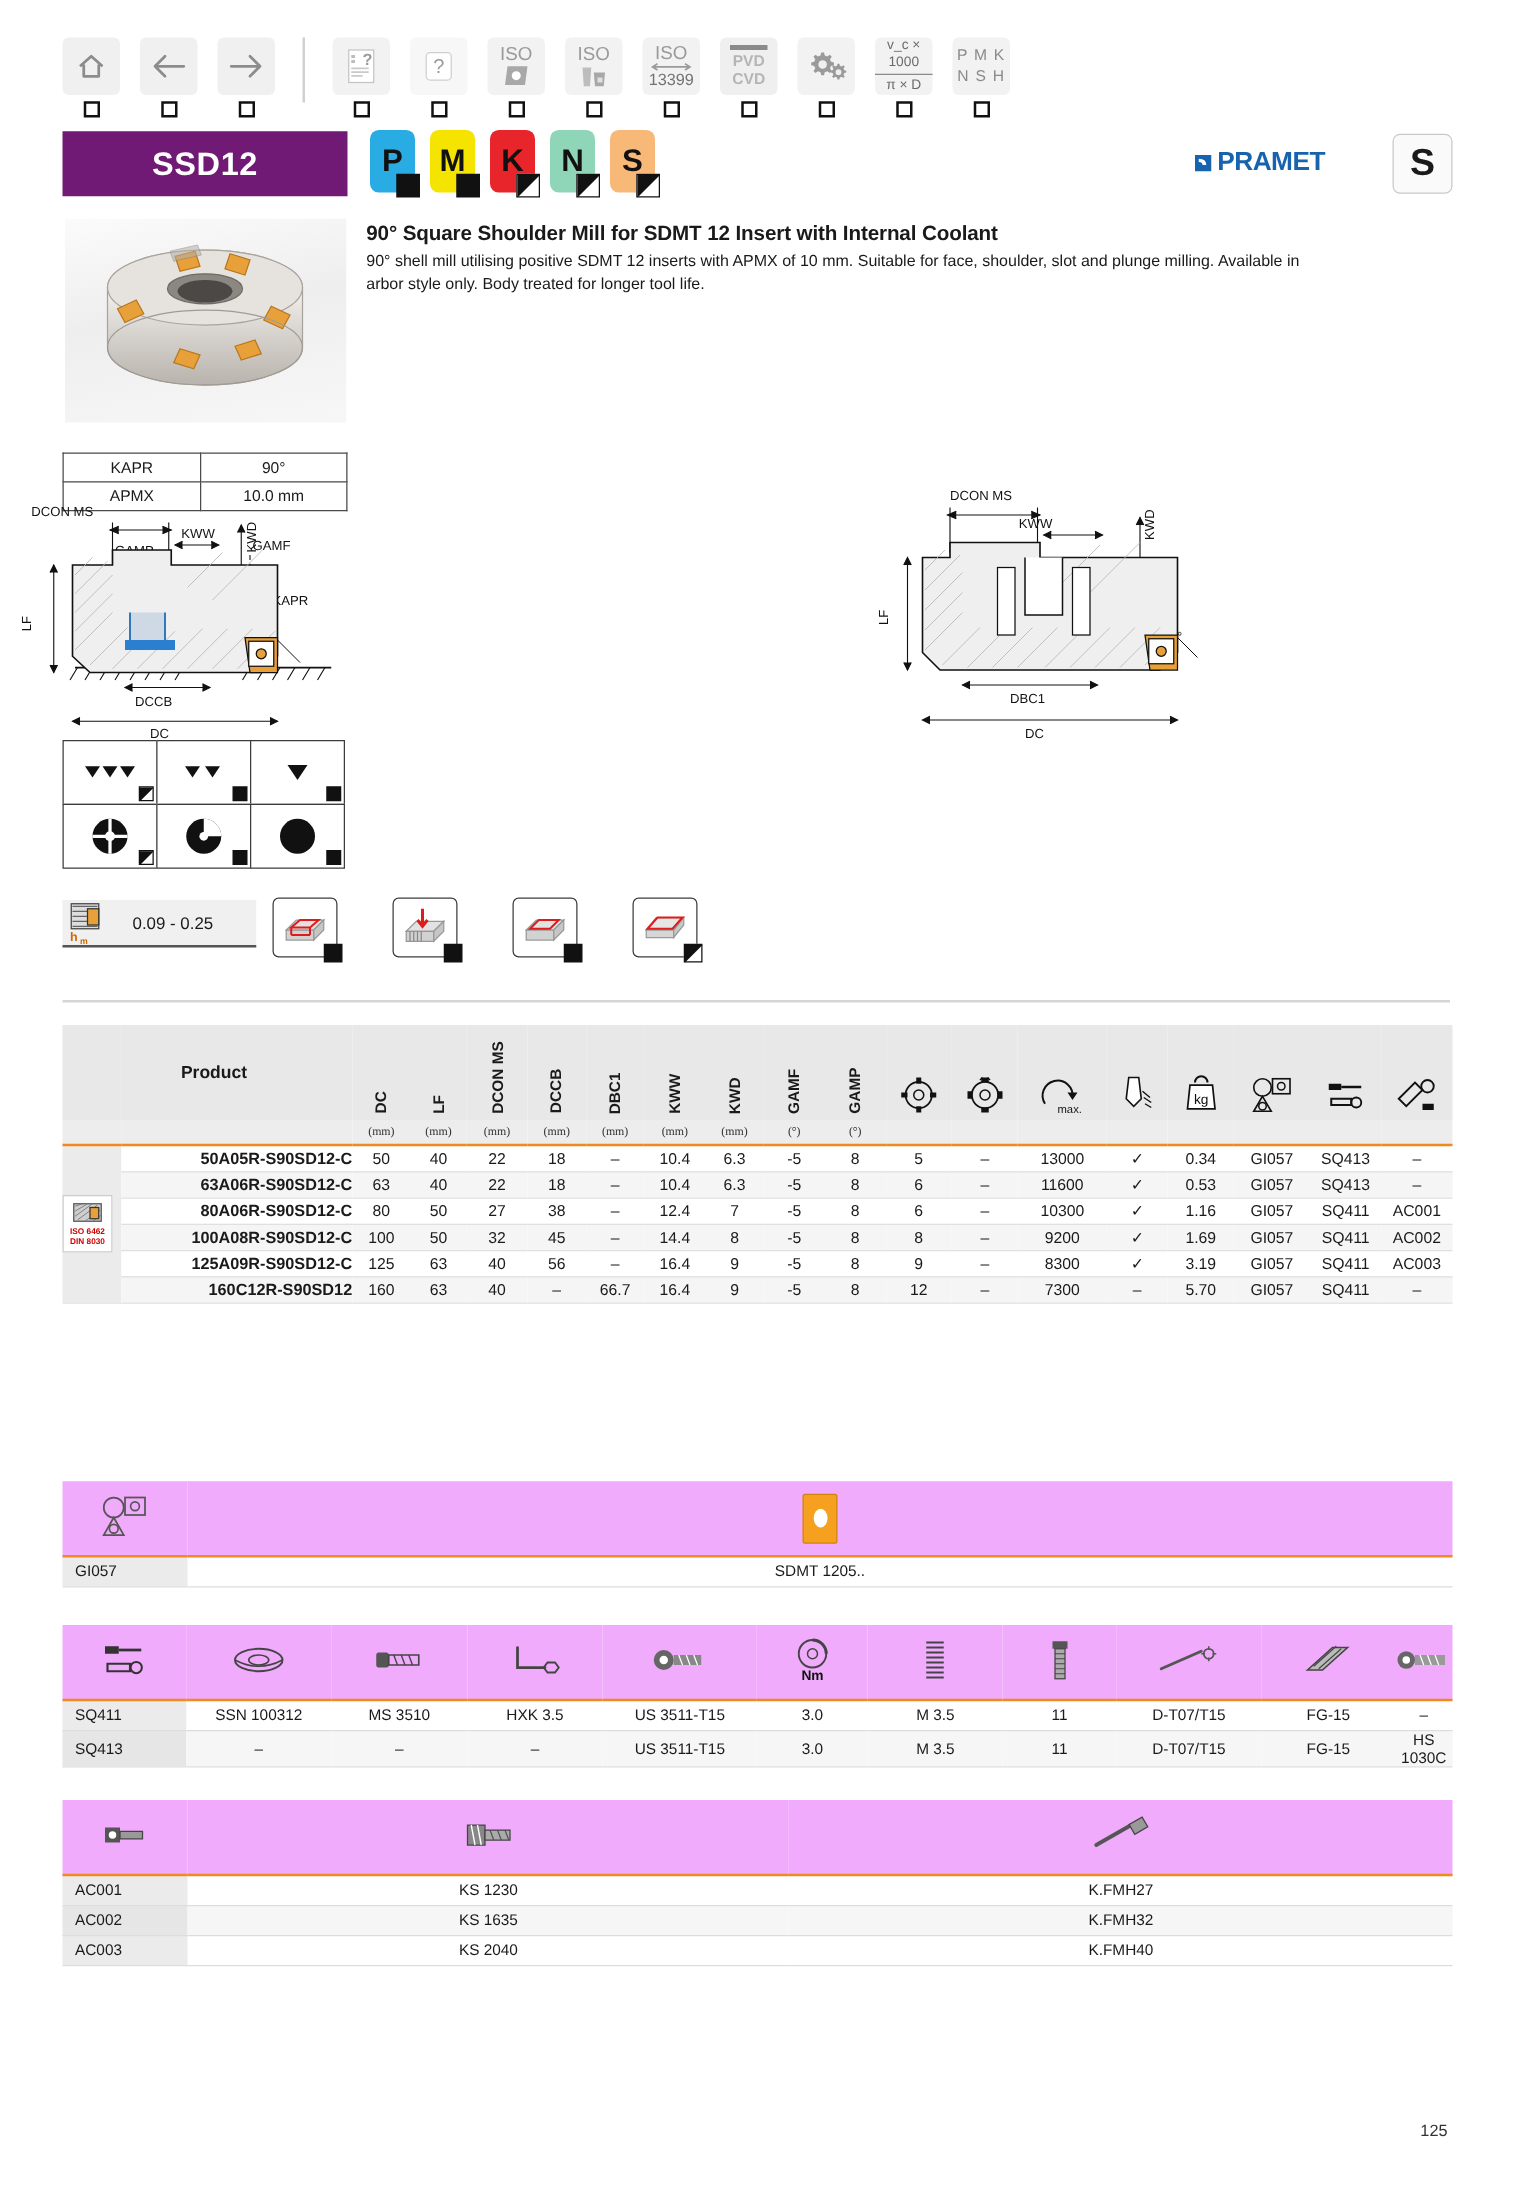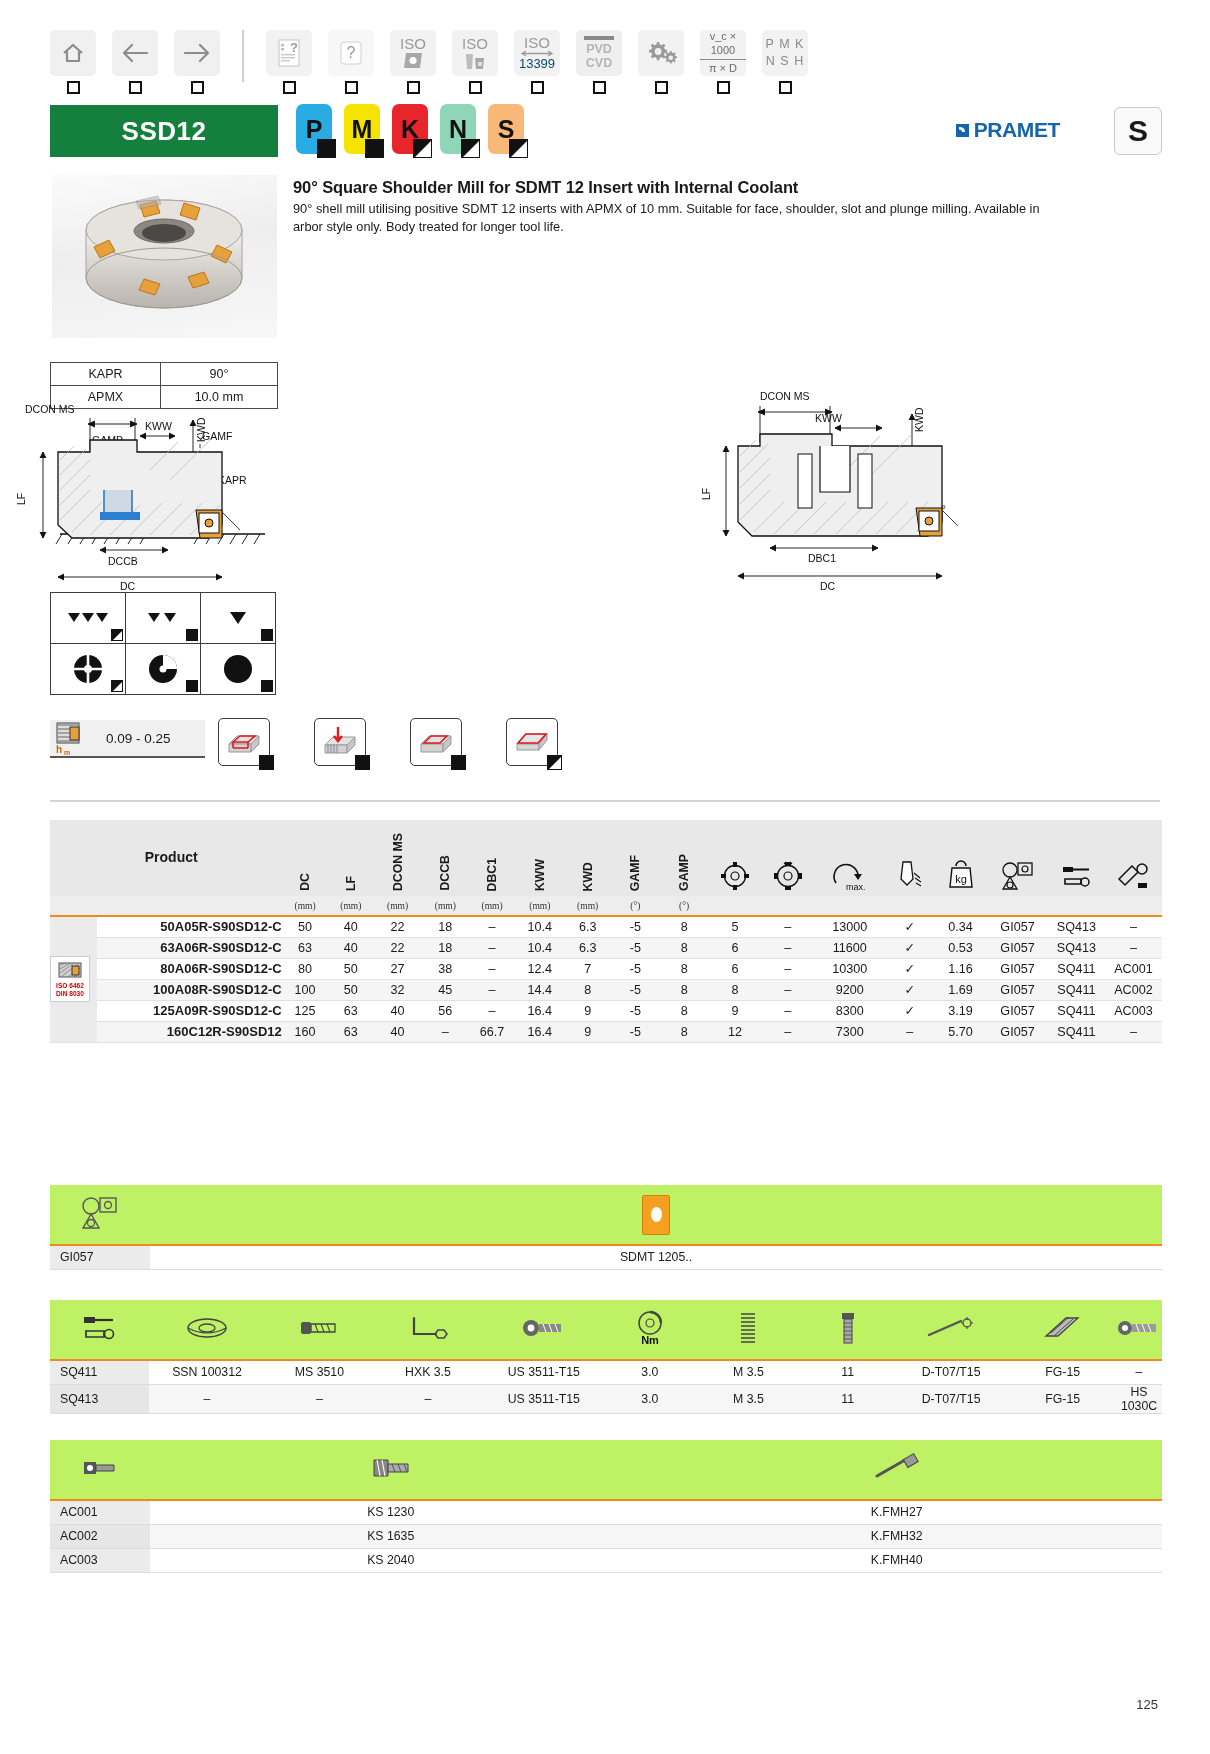"13399" .iso-sub { color: #0c4a6e -> #737373 }
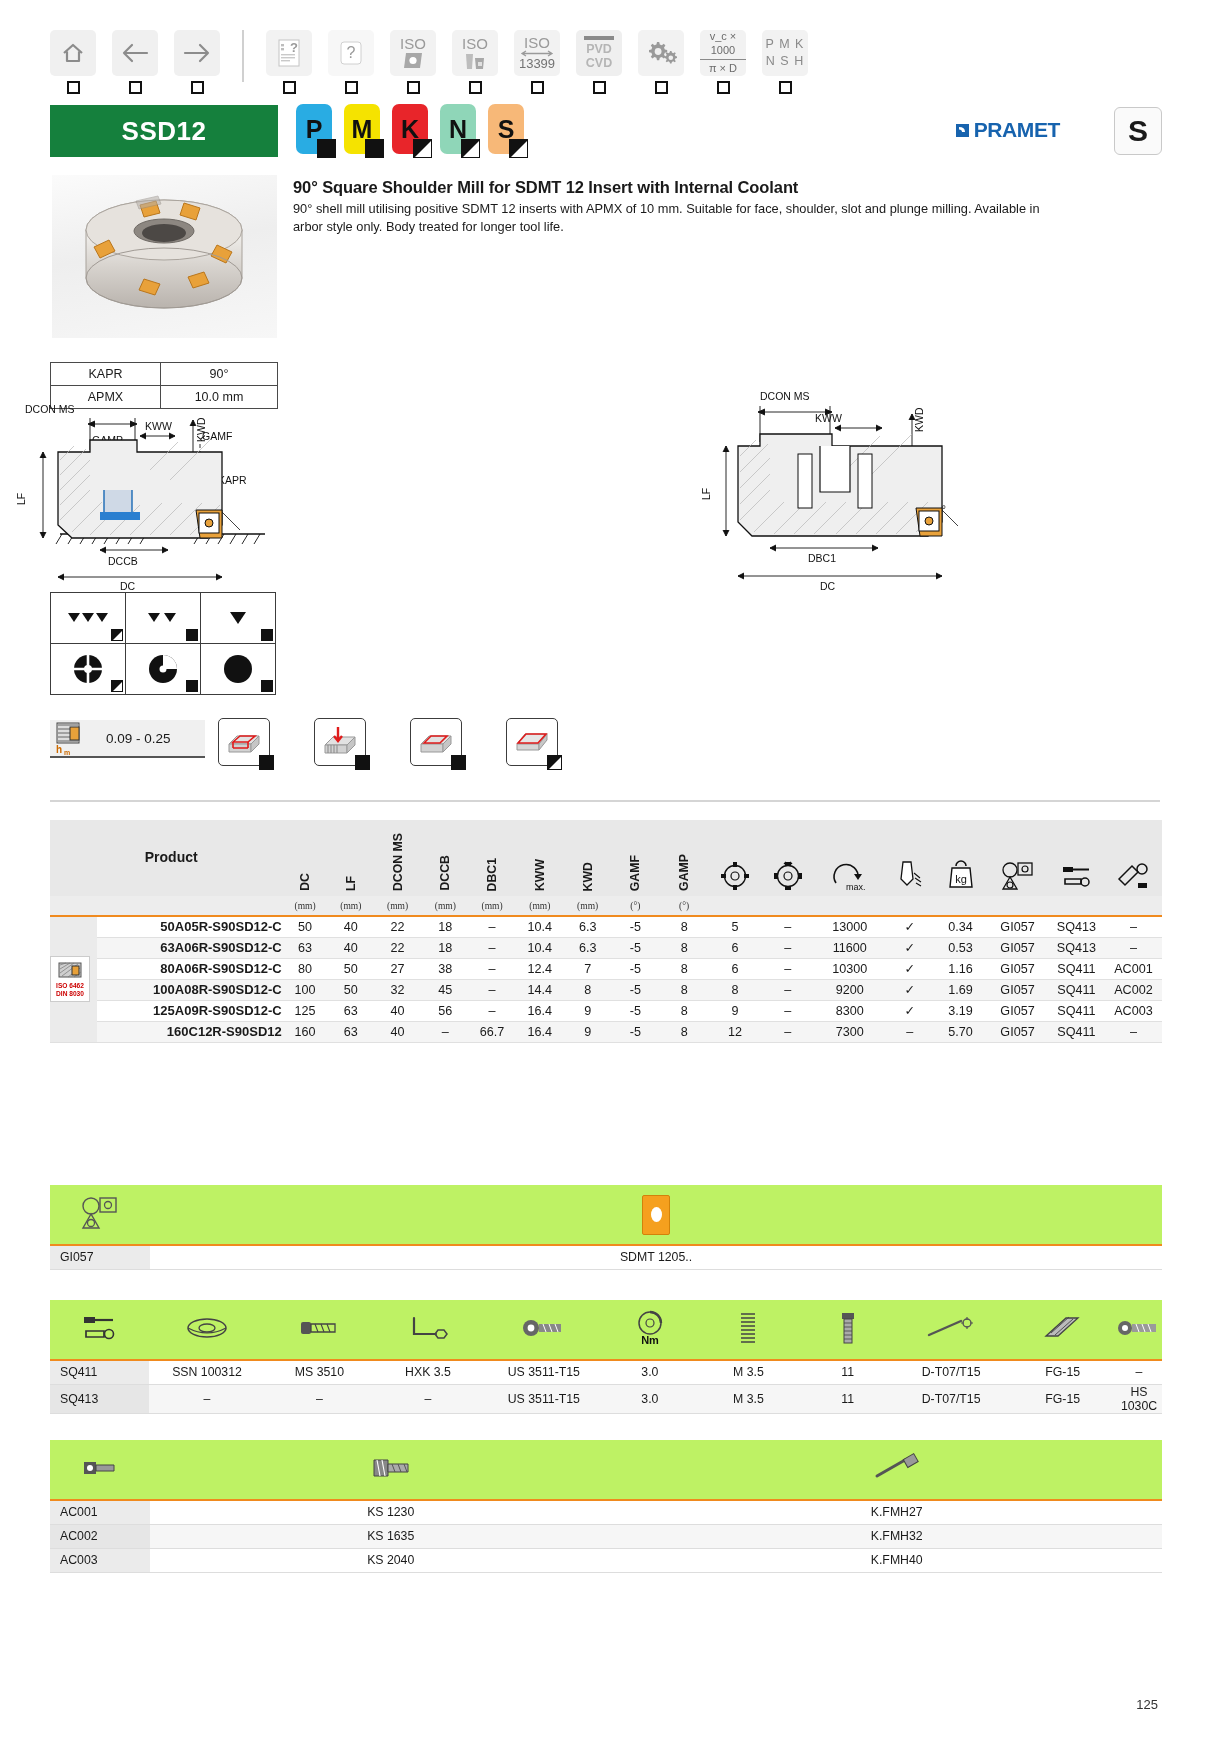"SSD12" .black-tab { background: #15803d -> #701a75 }
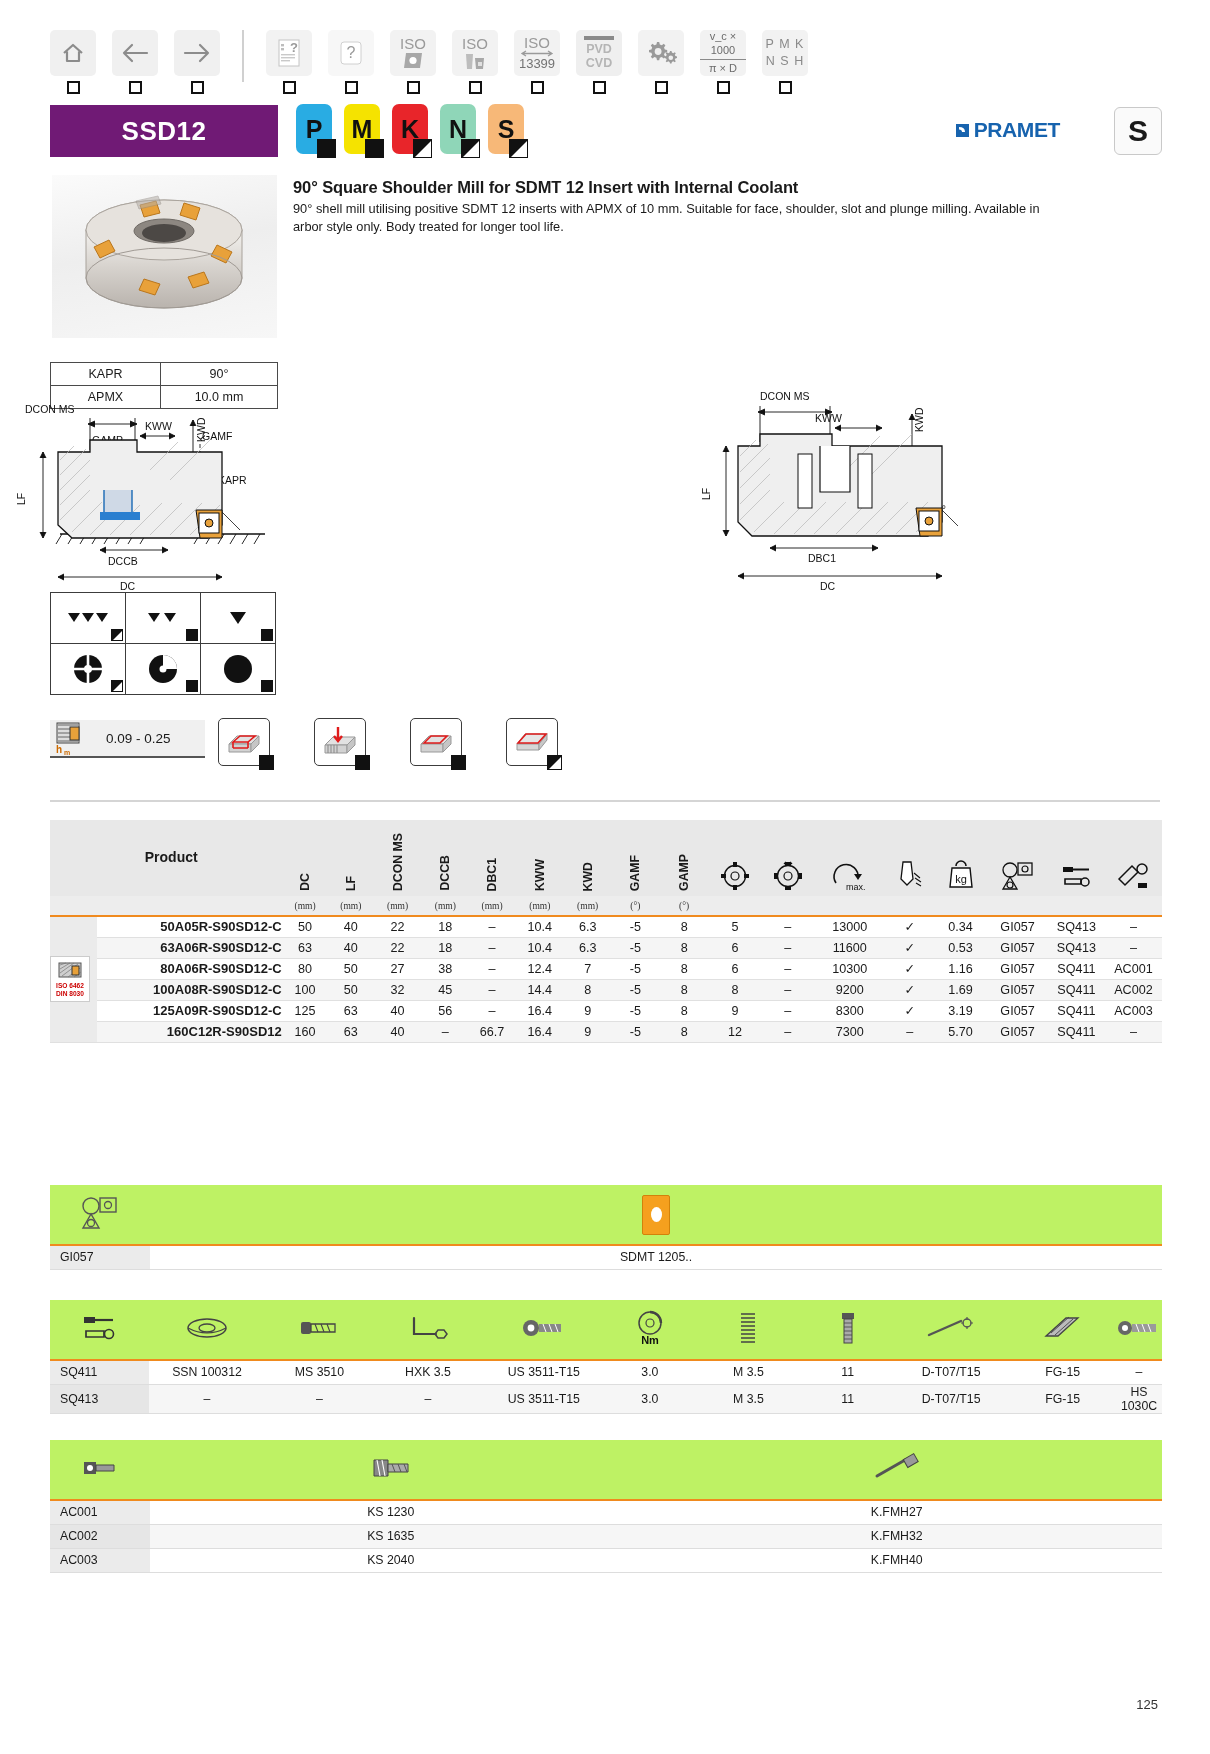"Nm" .sub-hd td { background: #bef264 -> #f0abfc }
